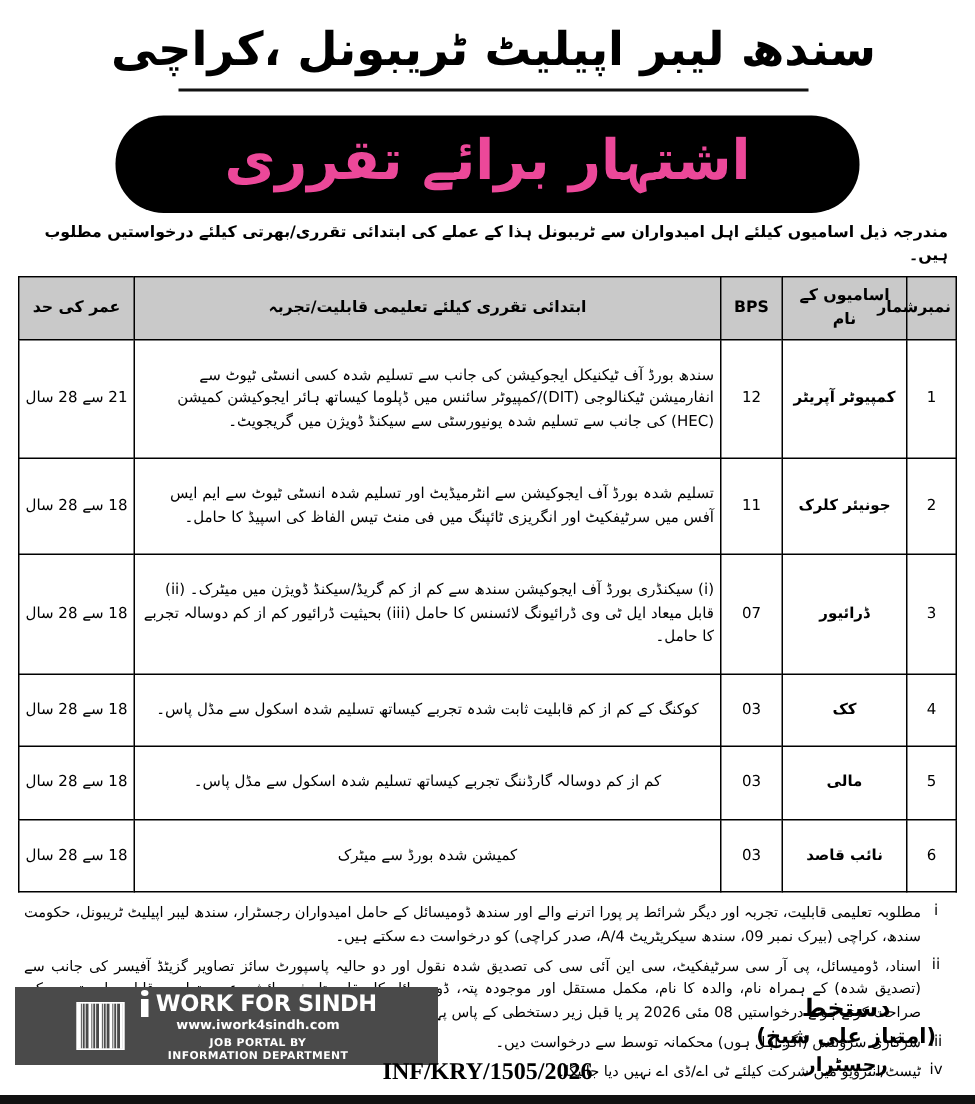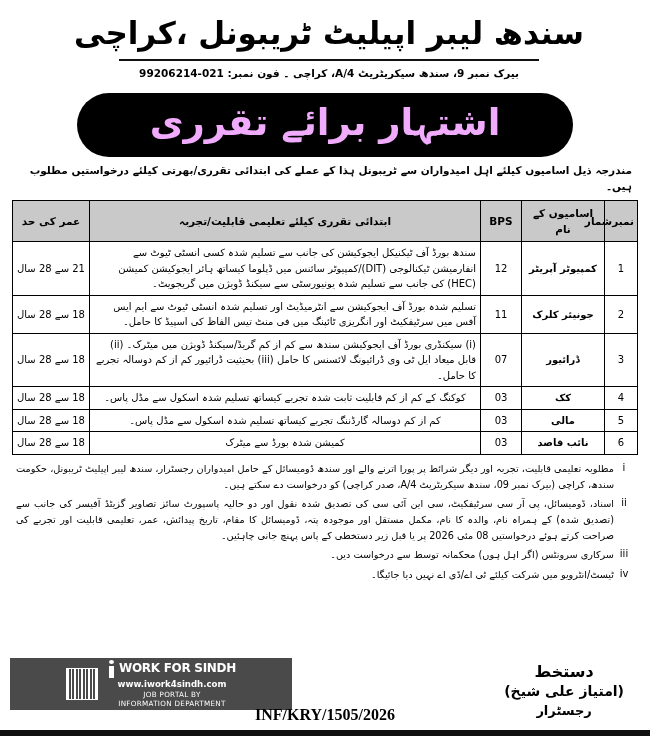"بیرک نمبر 9، سندھ سیکریٹریٹ" div.addr-line { html: <div>بیرک نمبر 9، سندھ سیکریٹریٹ 4/A، کراچی ۔ فون نمبر: 021-99206214</div> -> none }
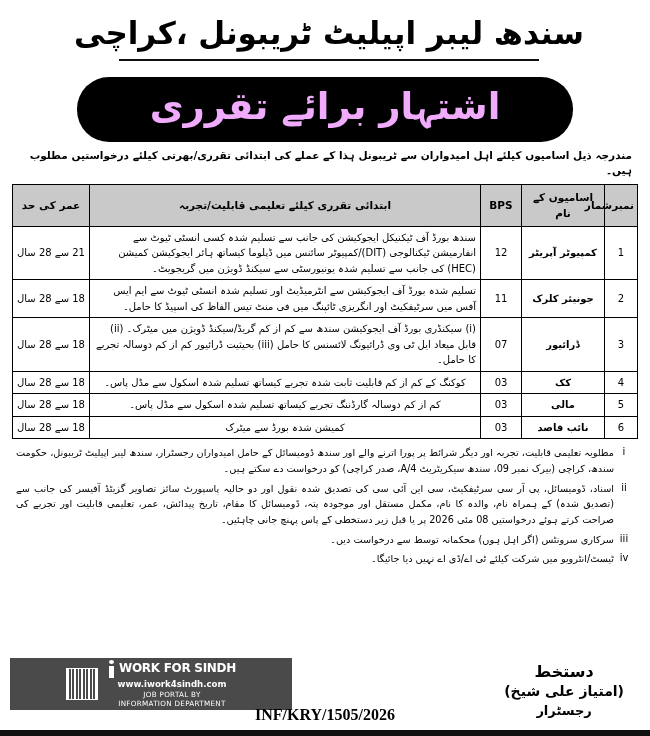"اشتہار برائے تقرری" .banner { color: #f0abfc -> #ec4899 }
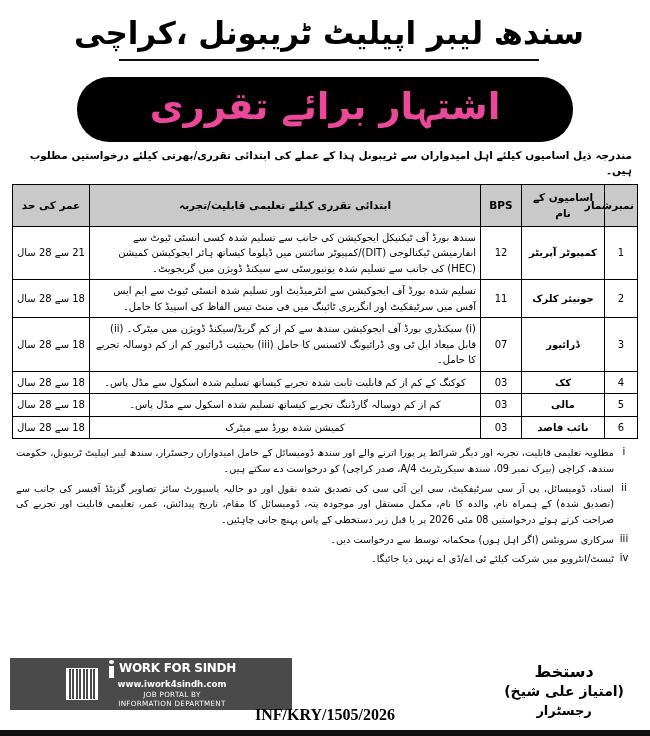"سندھ بورڈ آف ٹیکنیکل ایجوکیشن" table.jobs th, table.jobs td { padding: 3px 4px -> 16px 4px }
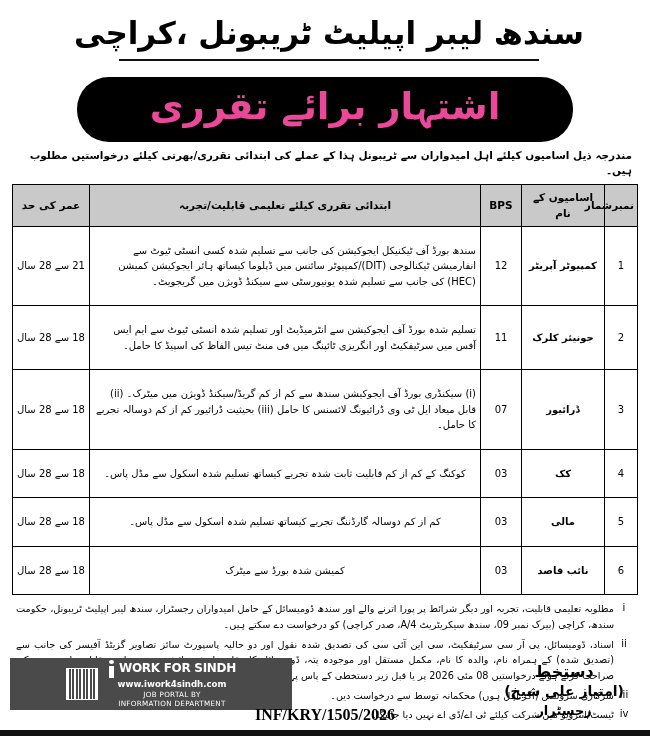"WORK FOR SINDH" .portal-brand { font-size: 12px -> 15px }
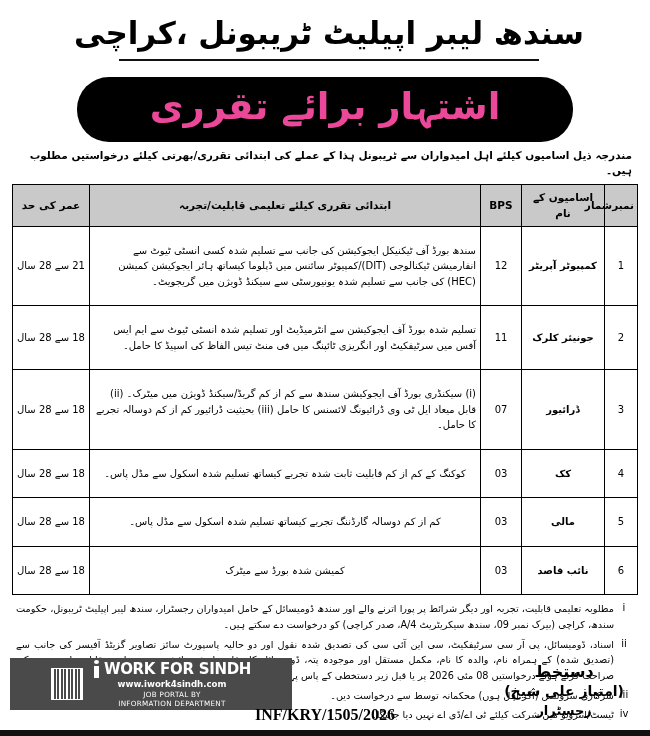"JOB PORTAL BY" .portal-sub { font-weight: 400 -> 700 }
